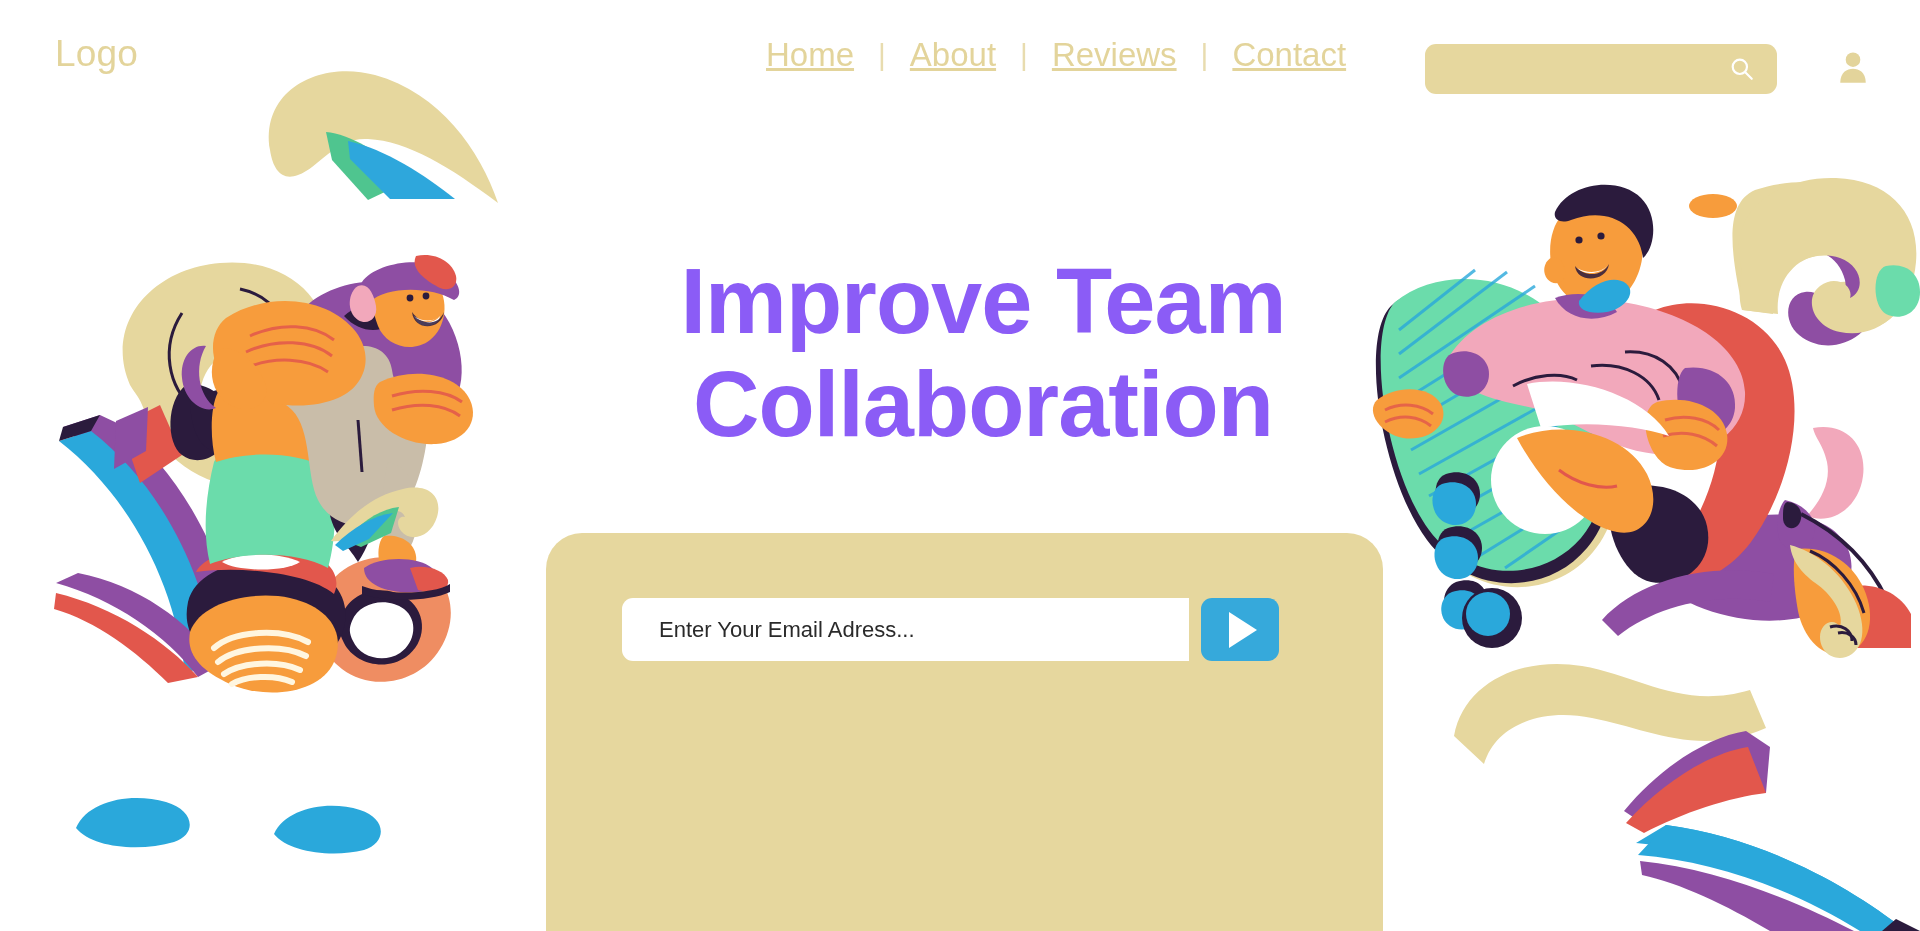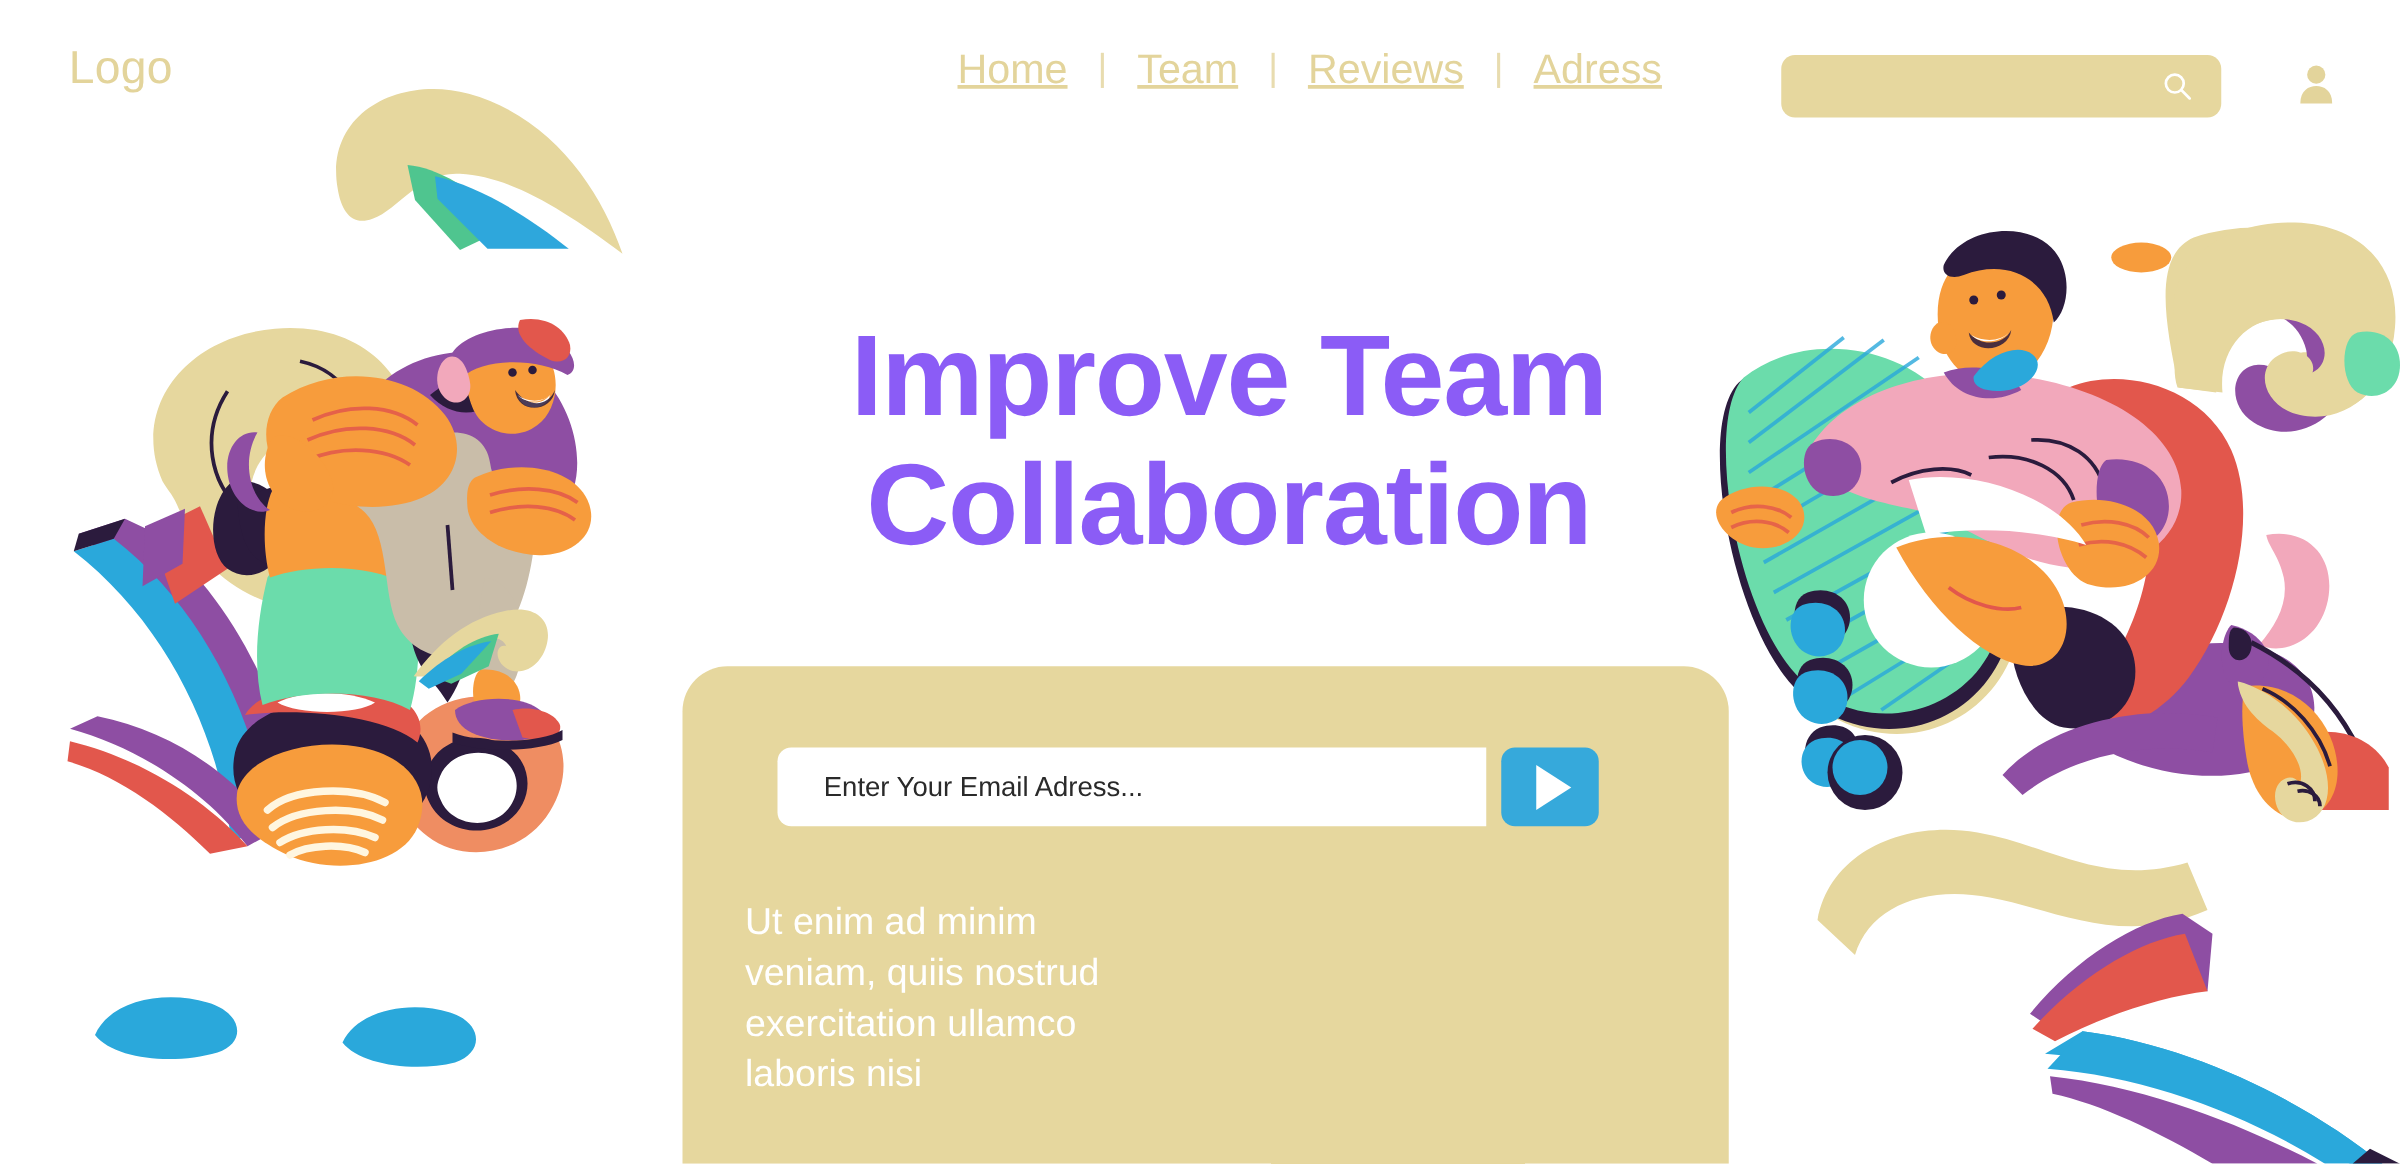"Team" span.nav-link { text: Team -> About }
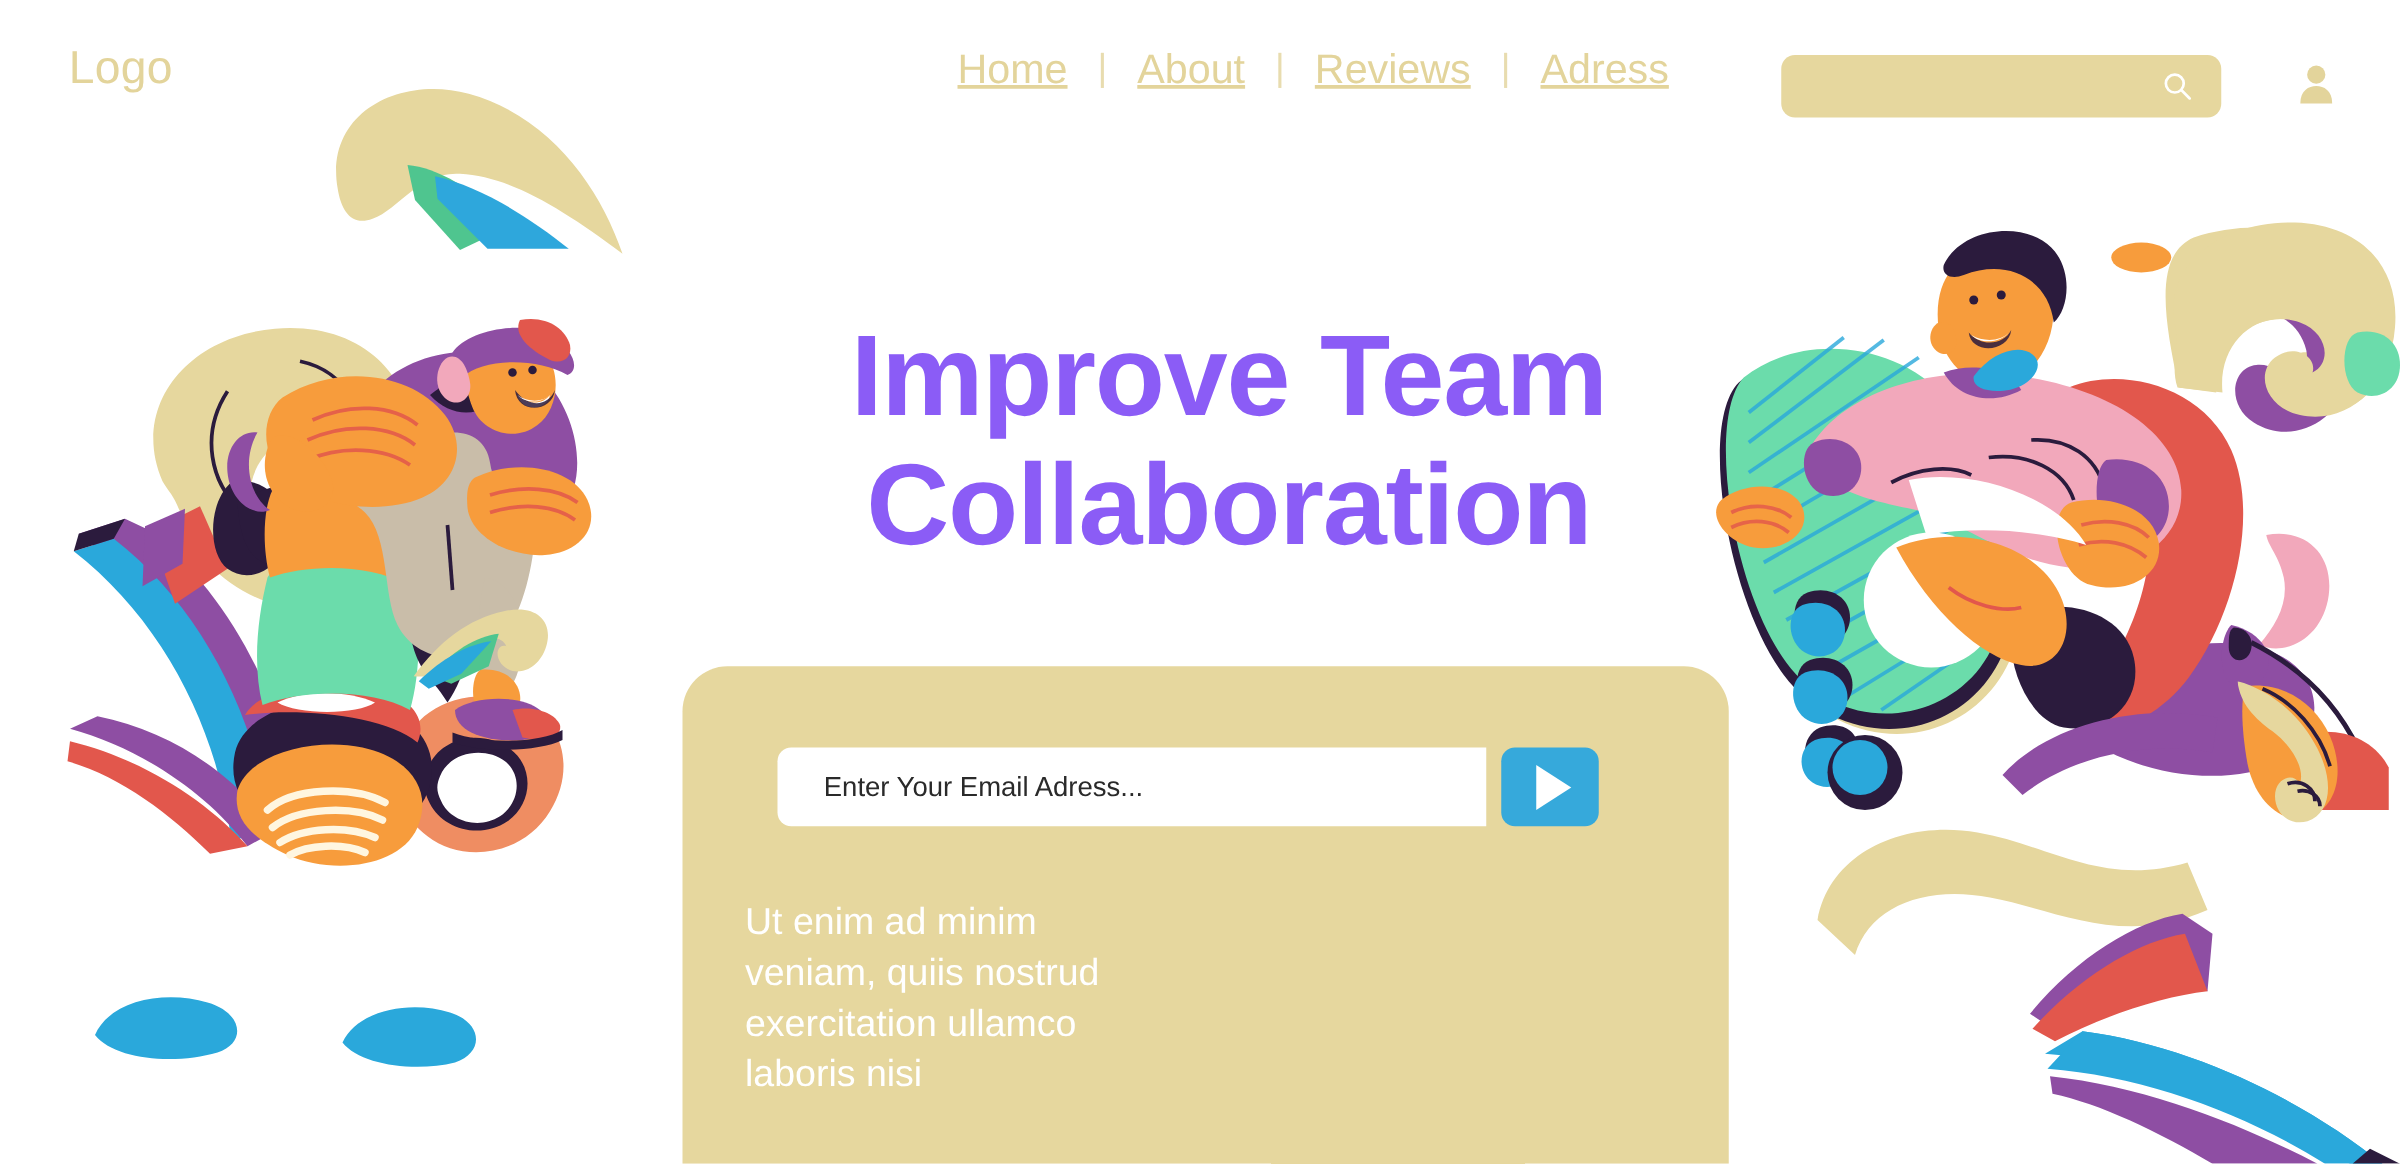"Adress" span.nav-link { text: Adress -> Contact }
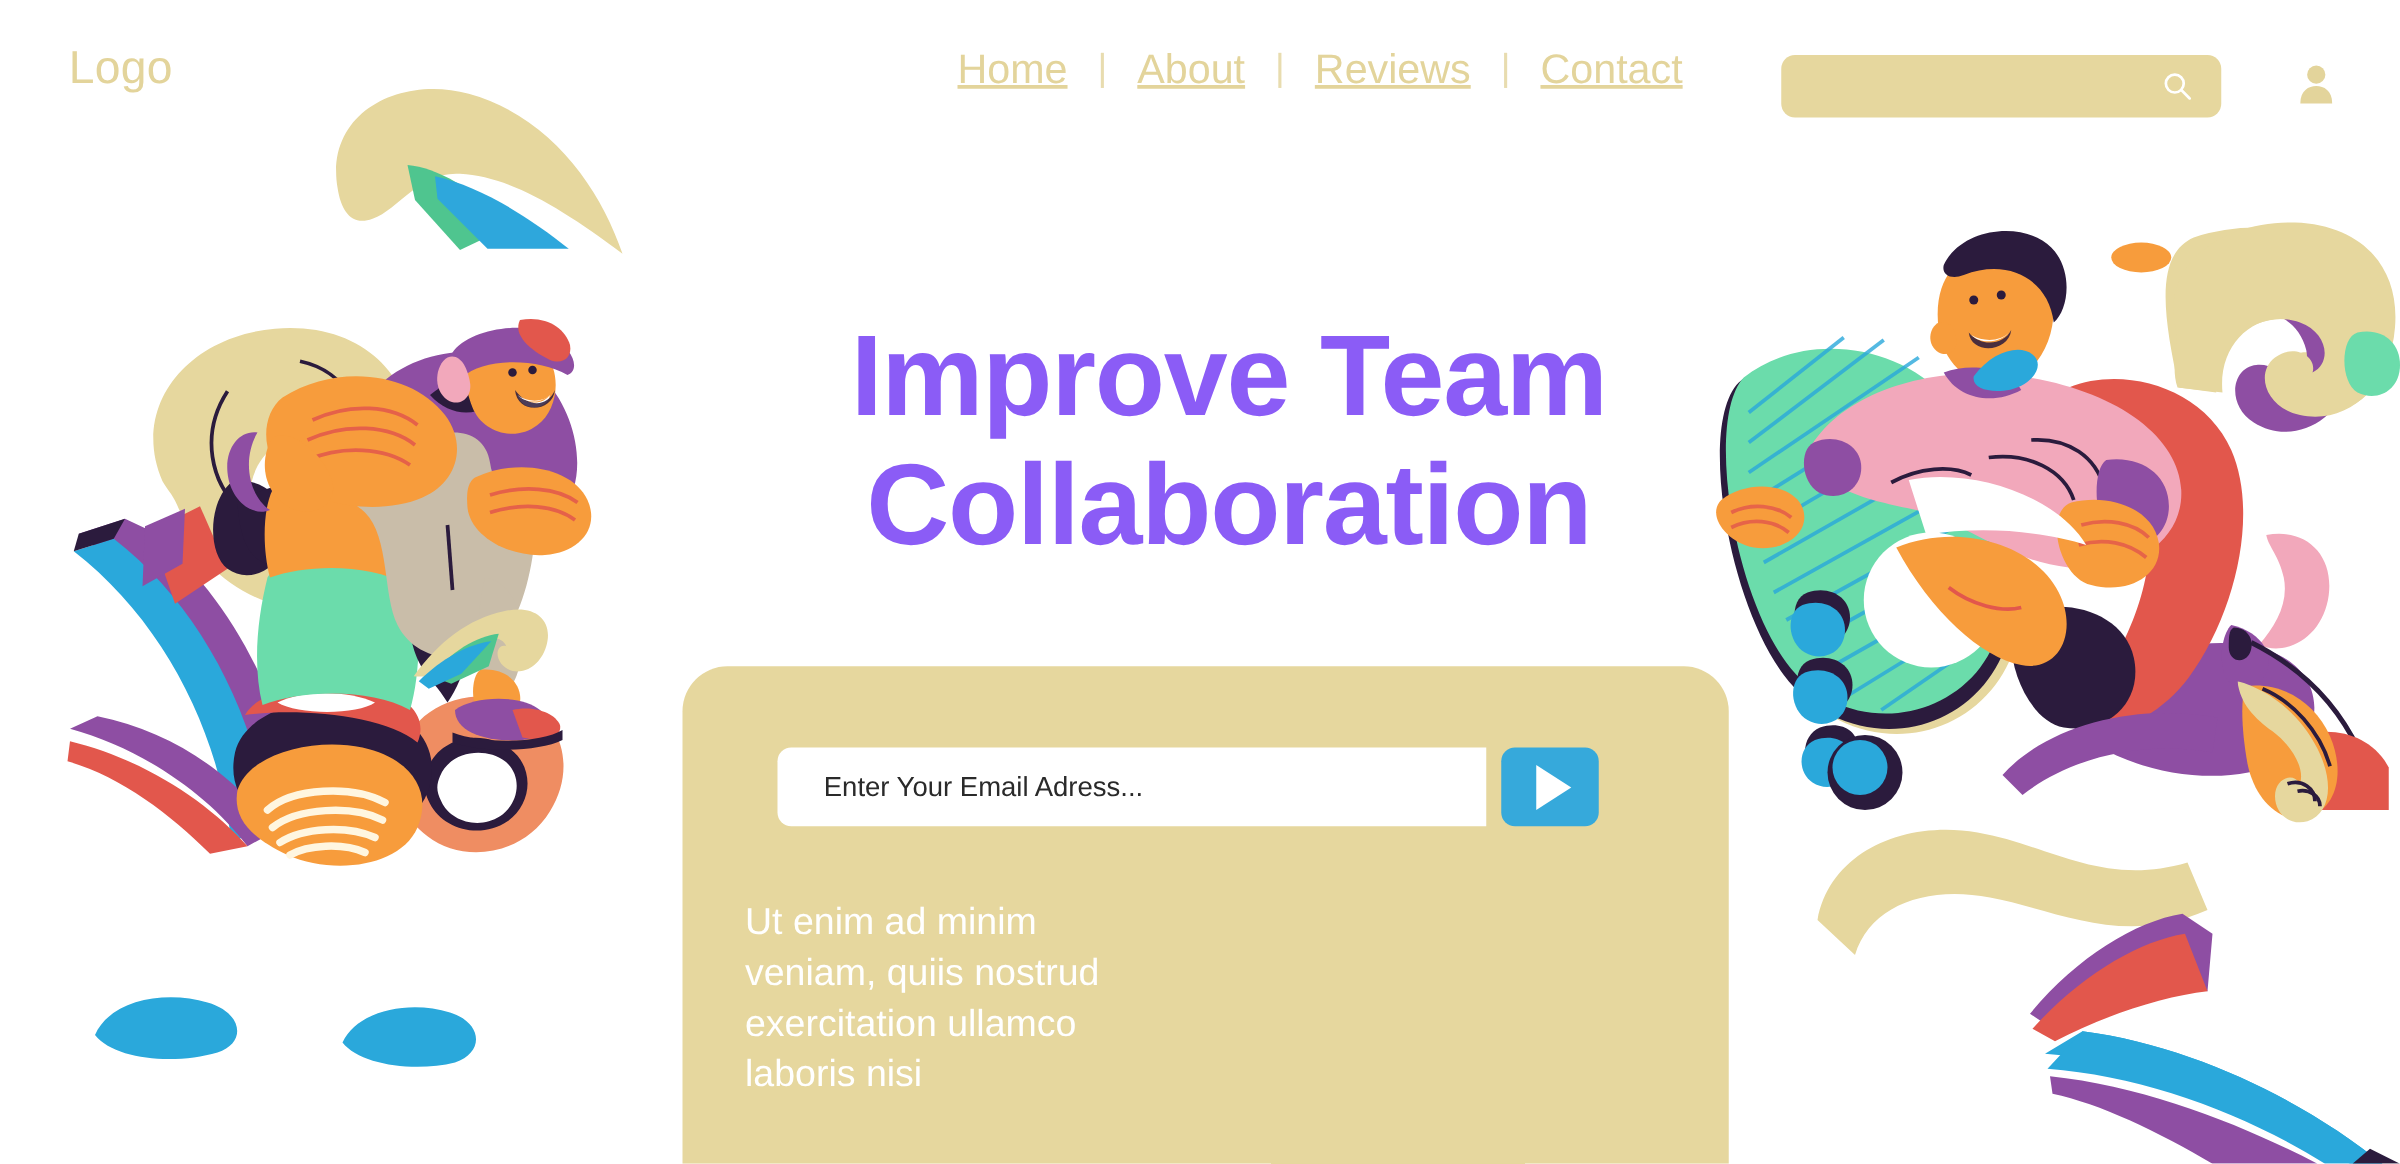"Ut enim ad minim veniam," div.card-col { html: <div>Ut enim ad minim veniam, quiis nostrud exercitation ullamco laboris nisi</div> -> none }
